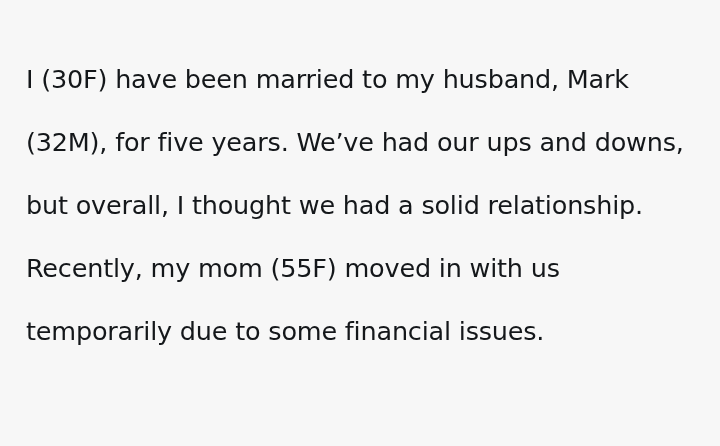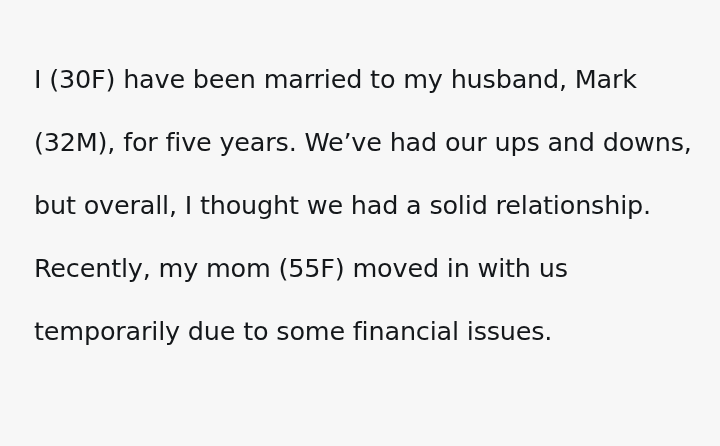"I (30F) have been married" .page { padding: 22px 26px 0 34px -> 22px 26px 0 26px }
